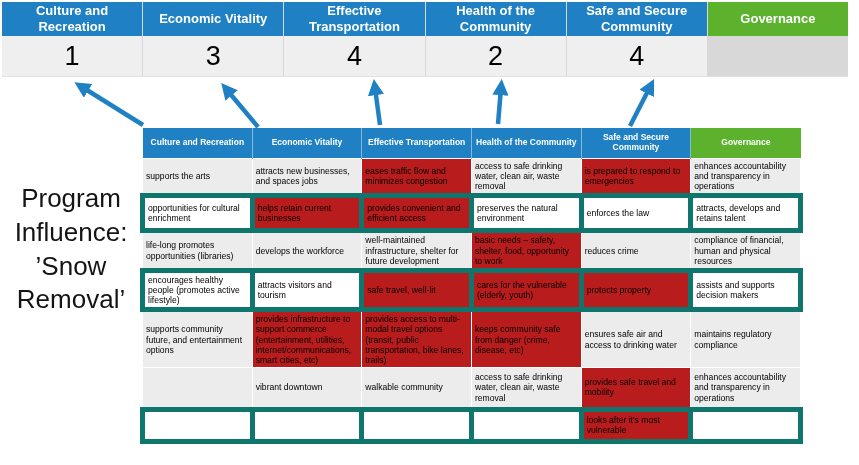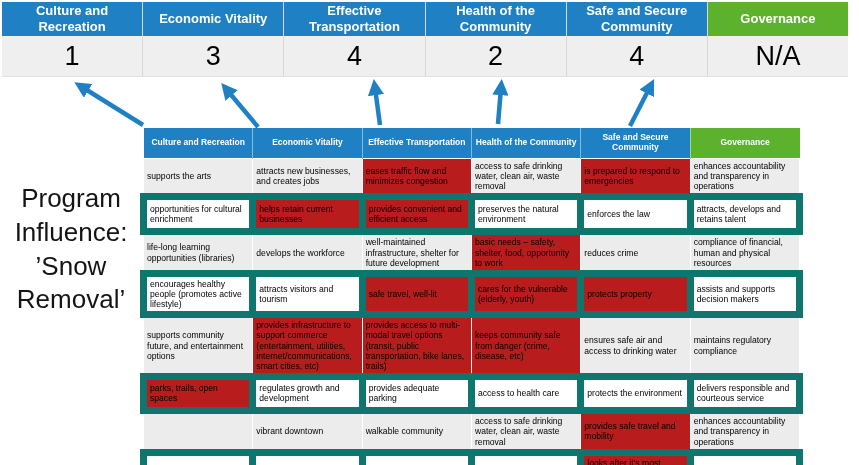"N/A" div.sum-score { html: <div>N/A</div> -> none }
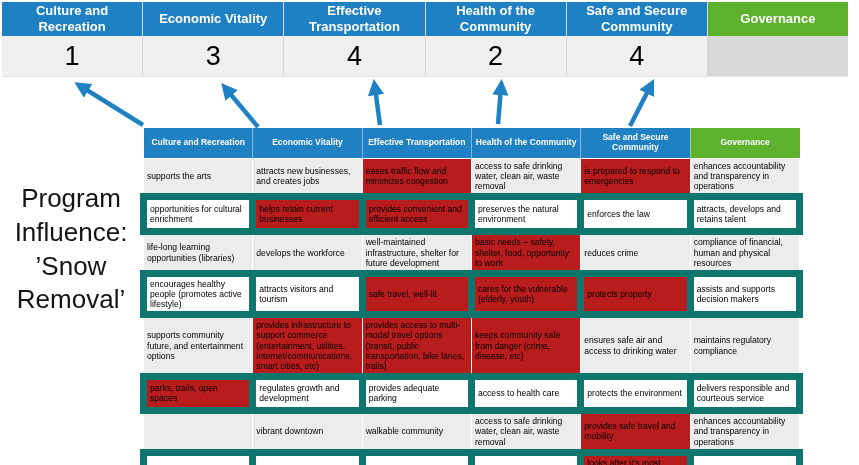"attracts new businesses, and creates" td { text: creates -> spaces }
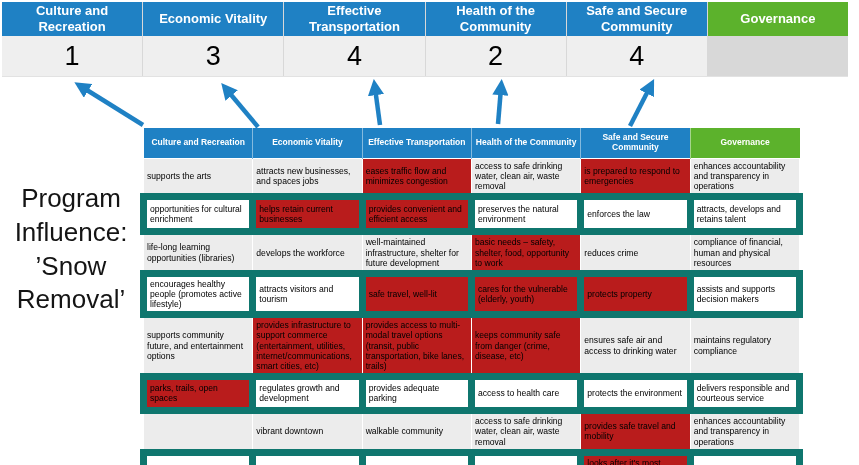"opportunities for cultural enrichment" tr.even td { border: 7px solid #0f766e -> 5px solid #0f766e }
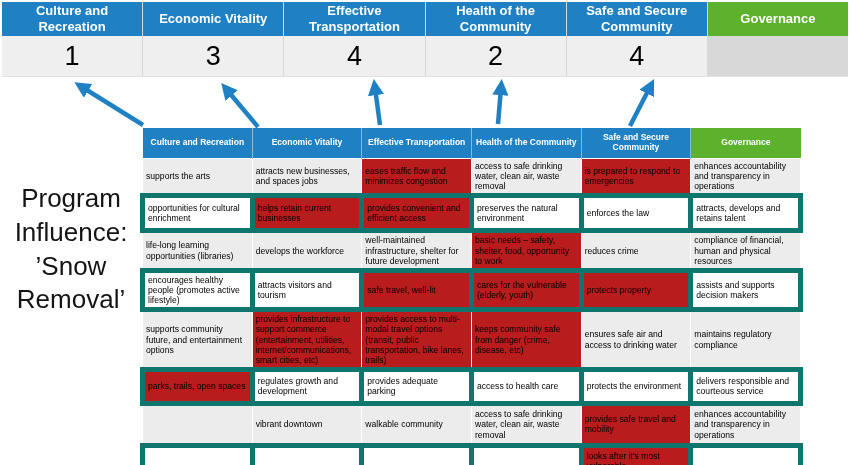"life-long learning opportunities" td { text: learning -> promotes }
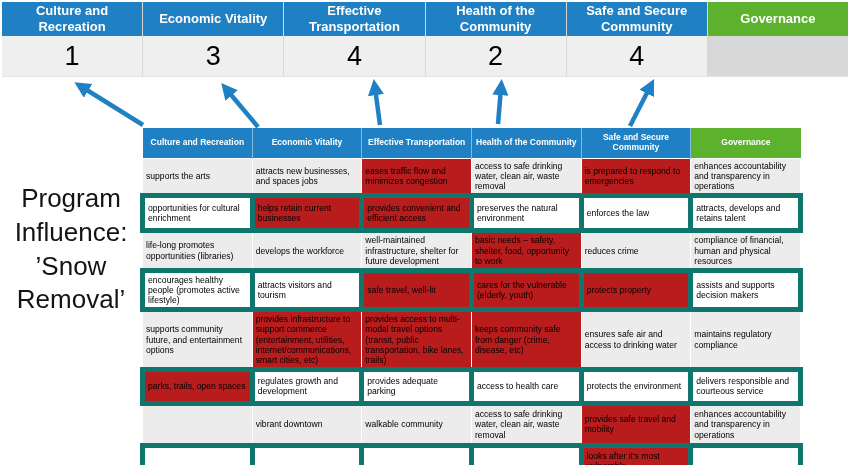"parks, trails, open spaces" tr.even { html: <tr> <td>parks, trails, open spaces</td> <td>regulates growth and development</td> <td>provides adequate parking</td> <td>access to health care</td> <td>protects the environment</td> <td>delivers responsible and courteous service</td> </tr> -> none }
